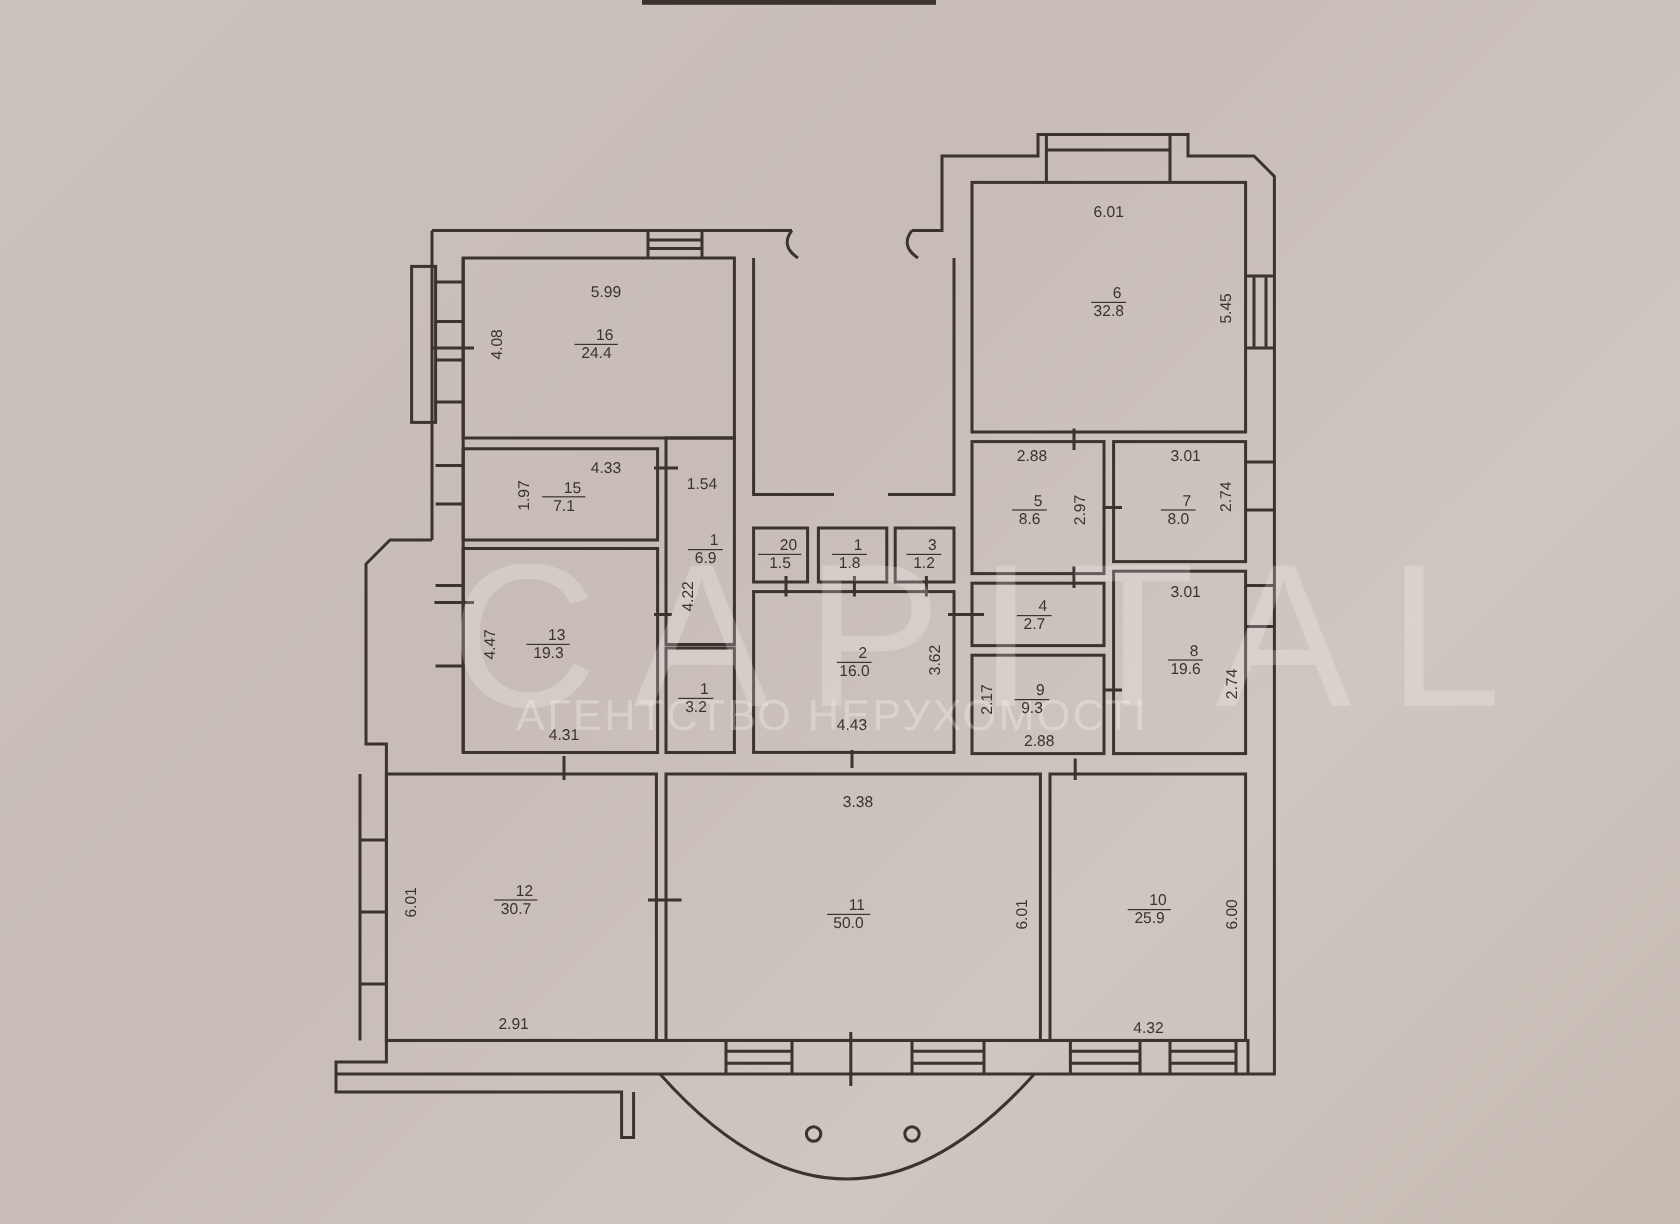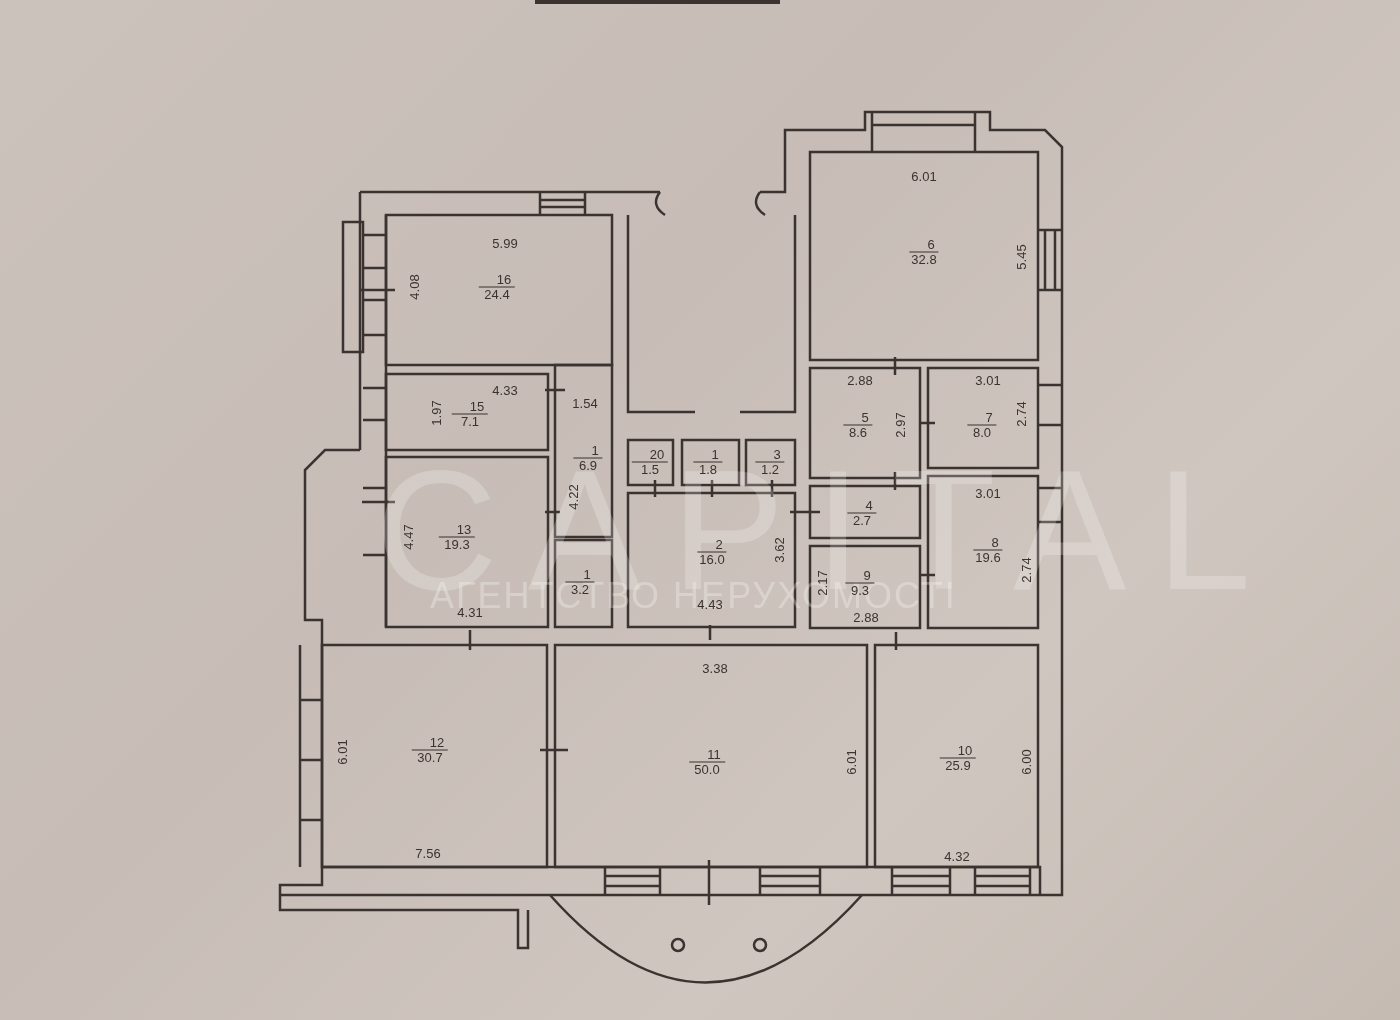"7.56" div.lbl { text: 7.56 -> 2.91 }
